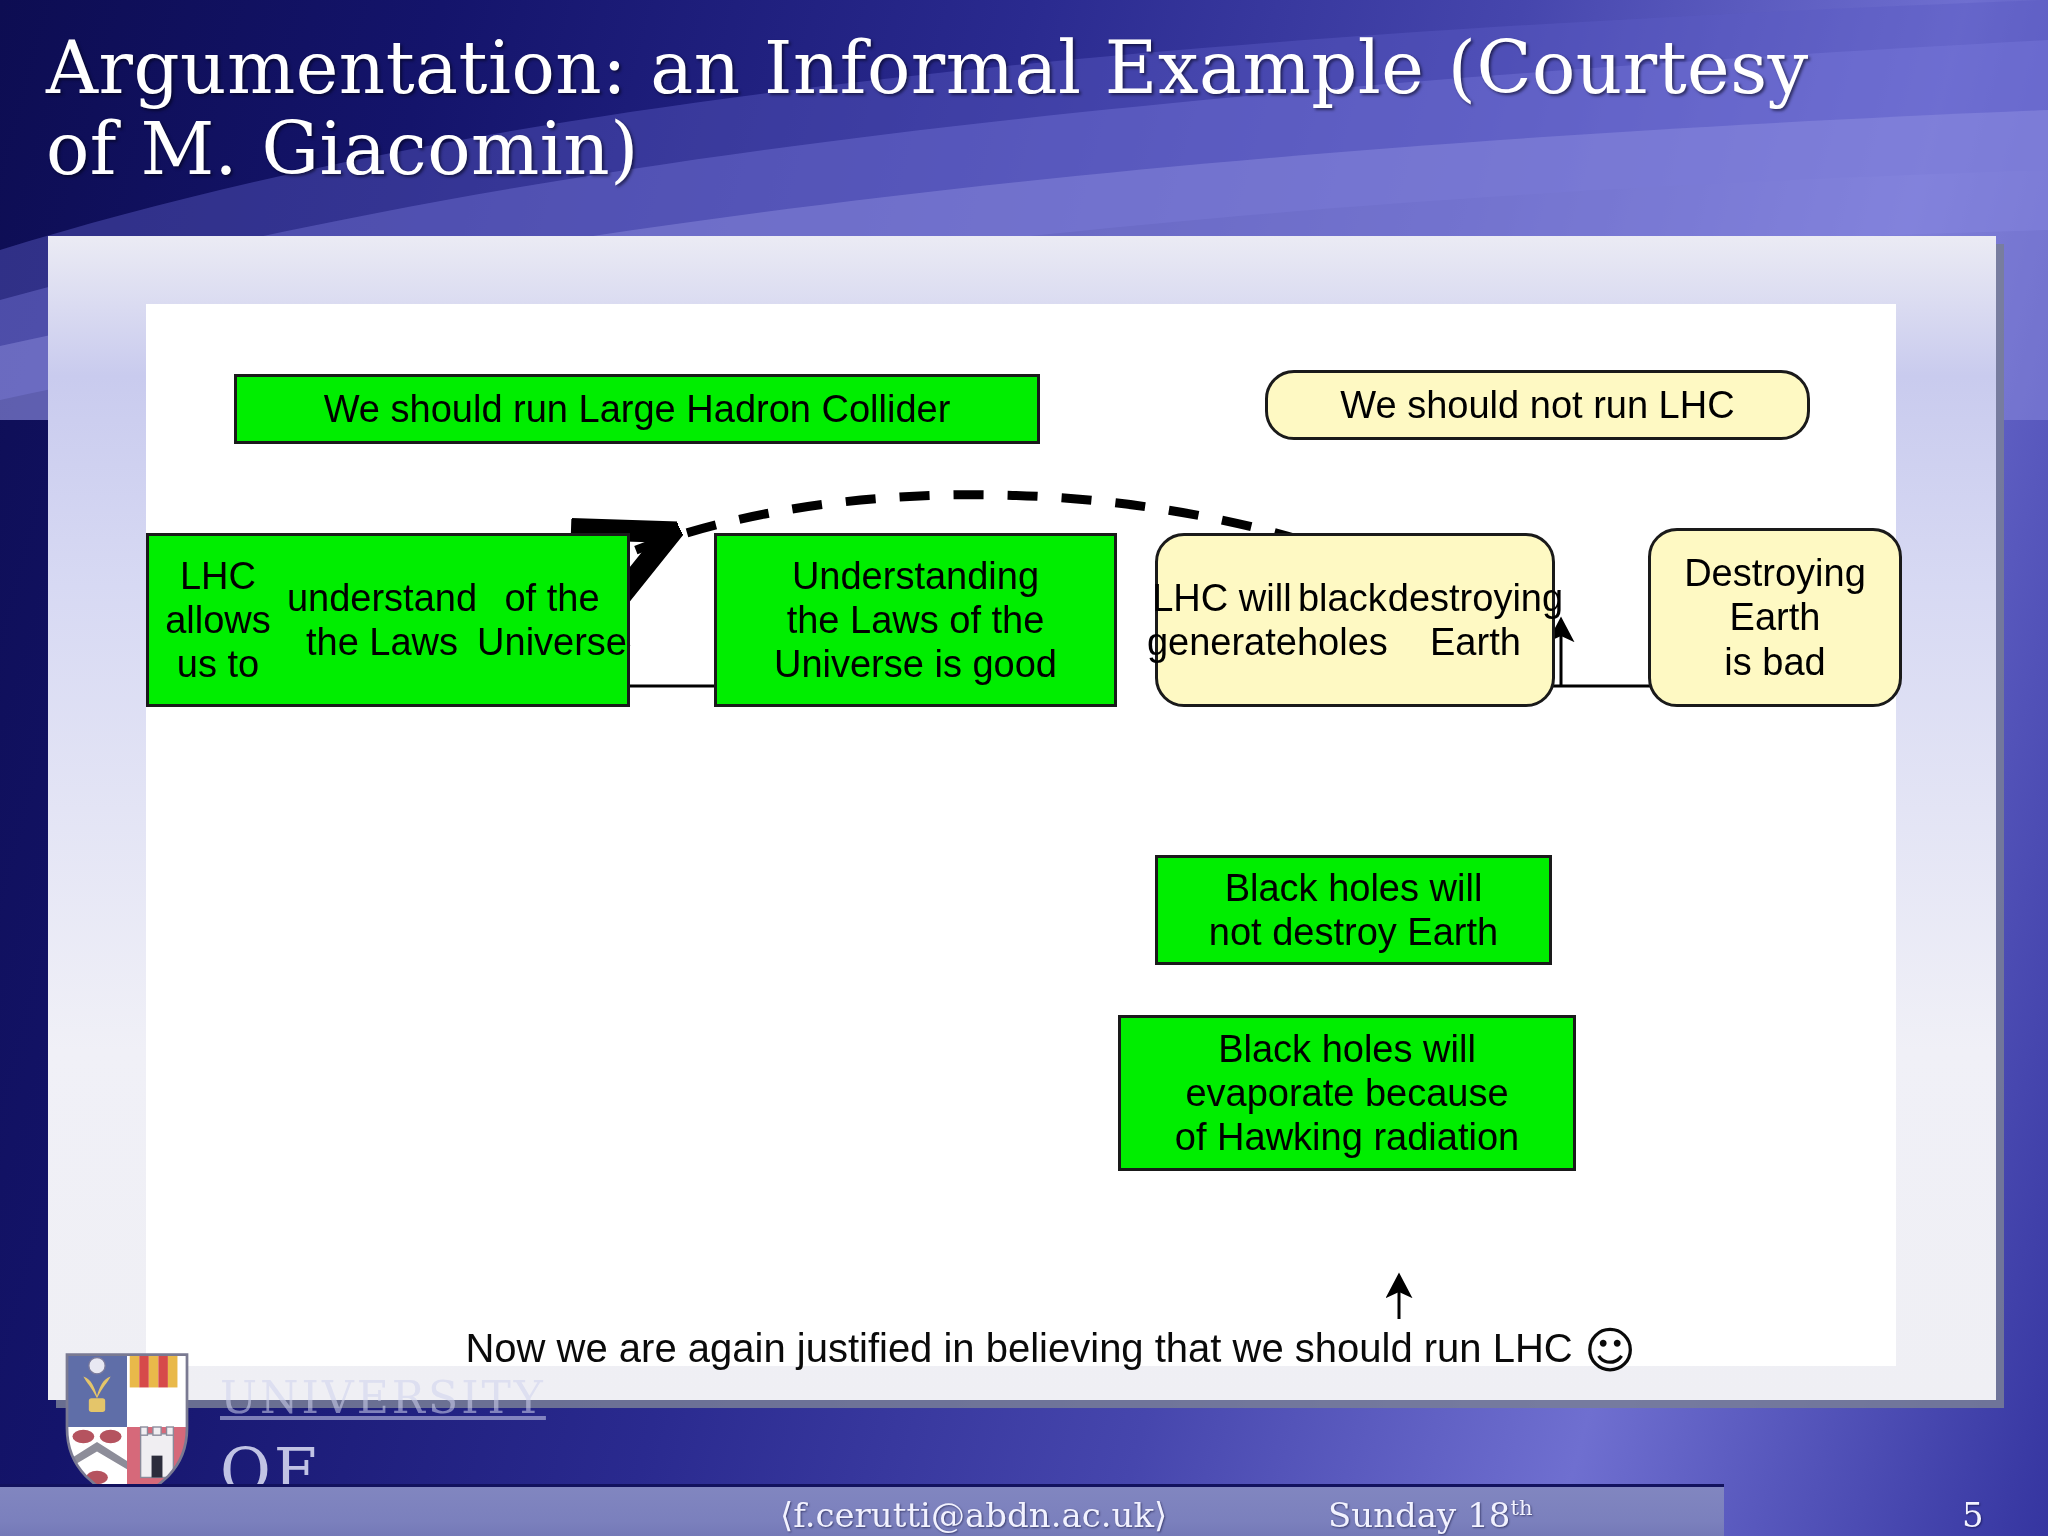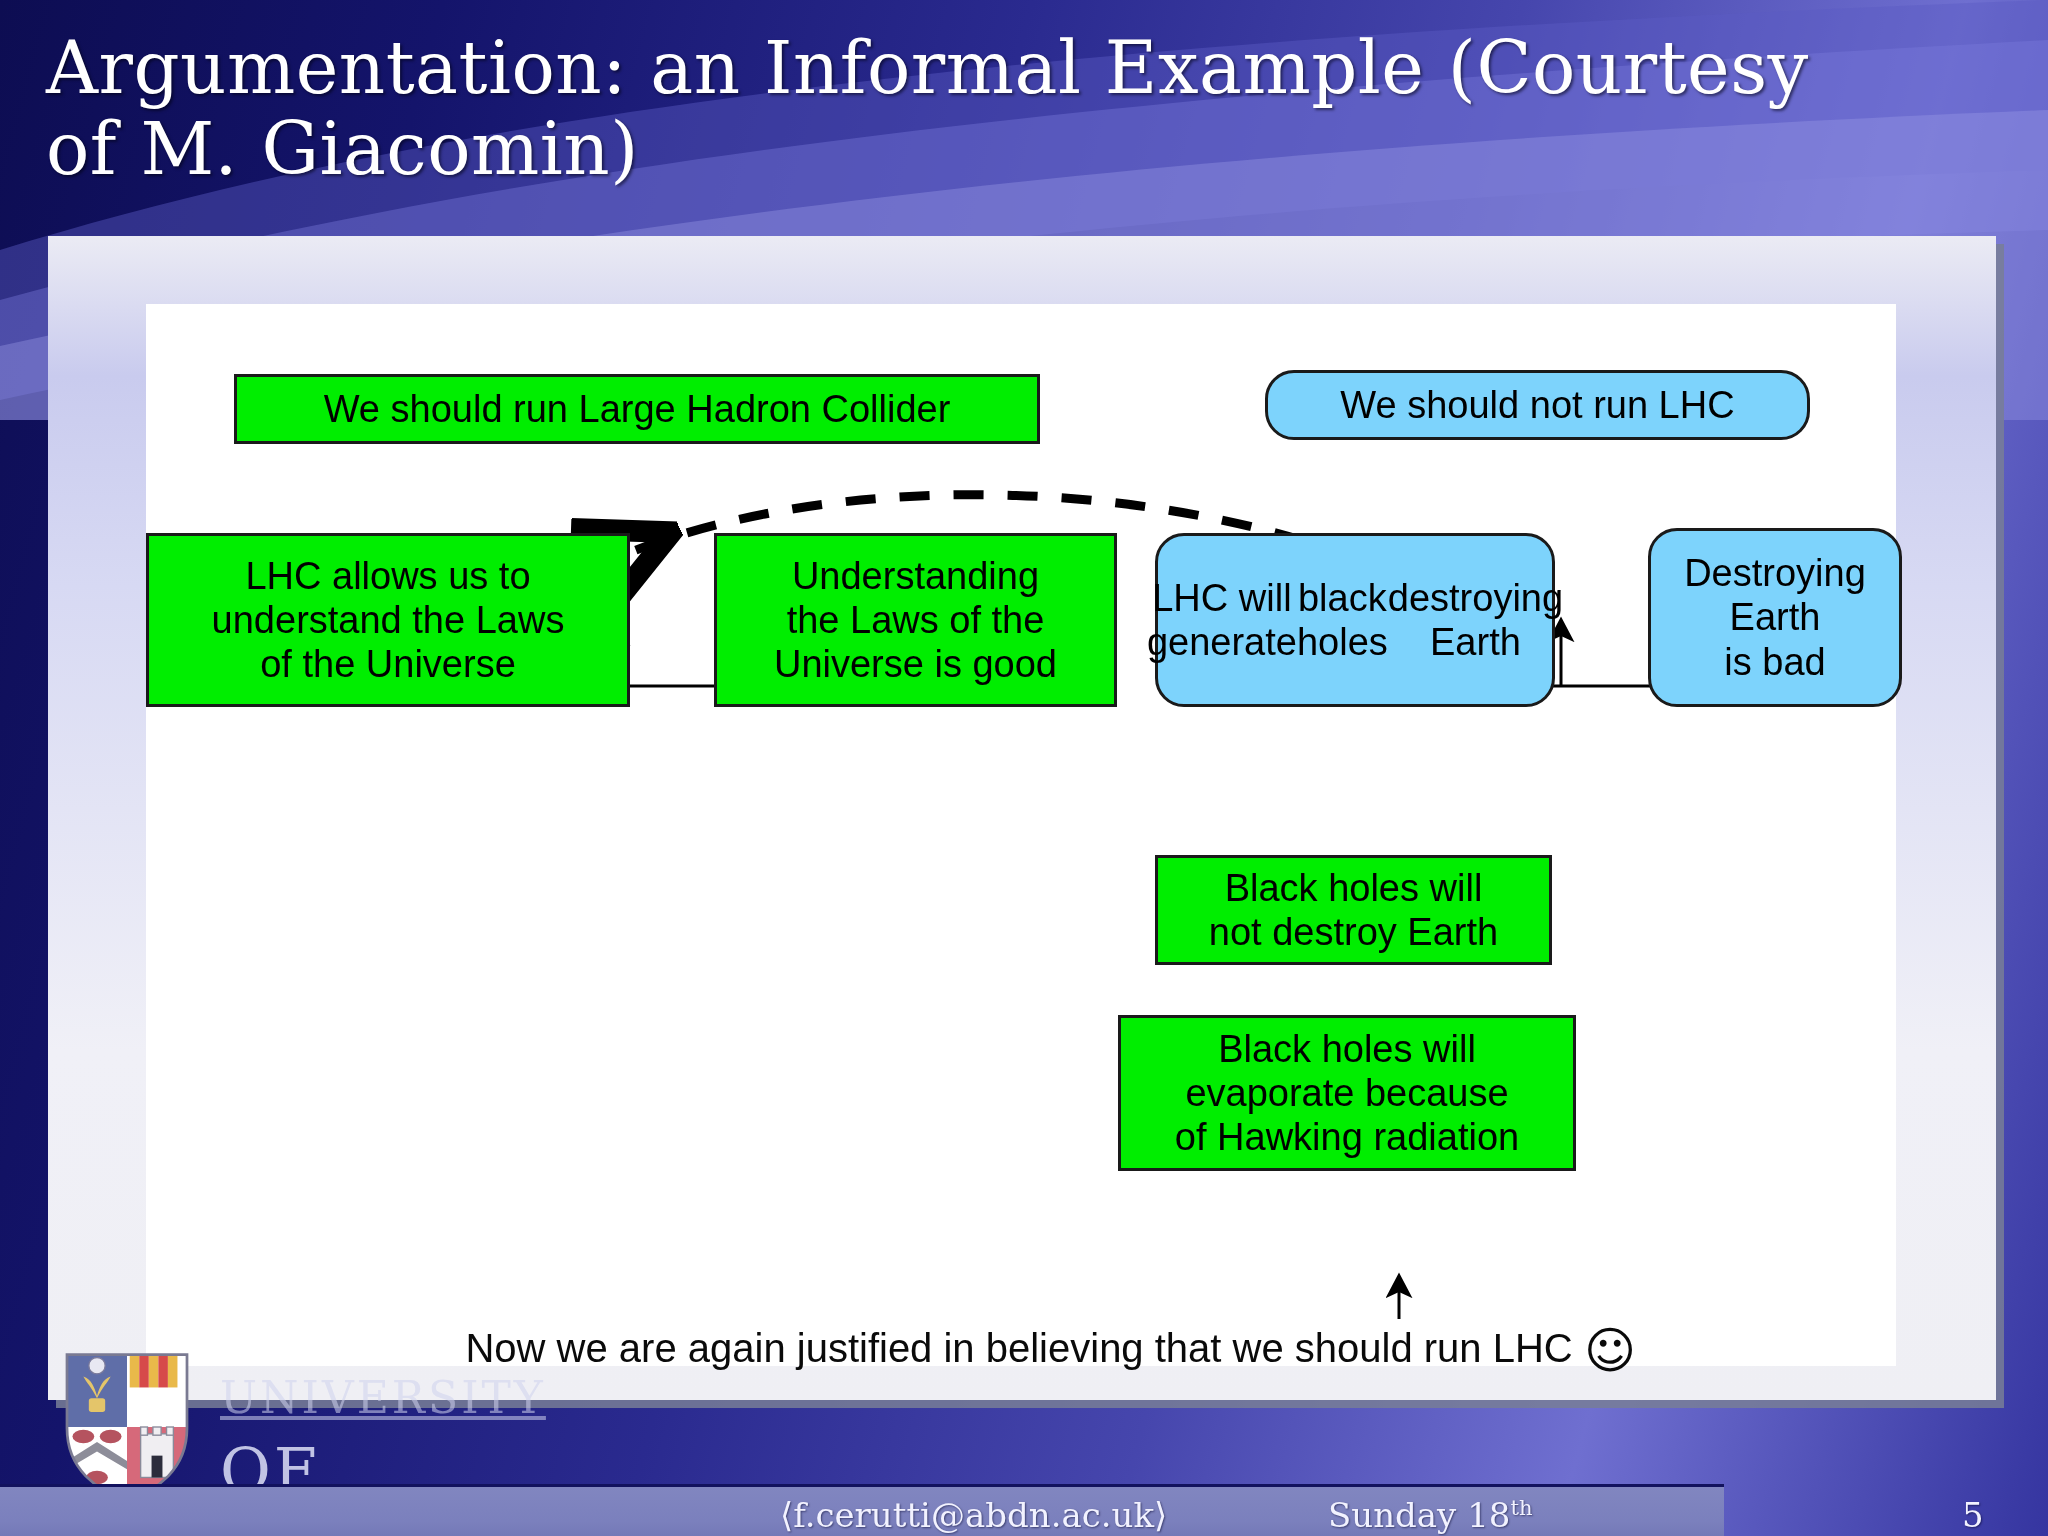"We should not run LHC" .red { background: #7dd3fc -> #fef9c3 }
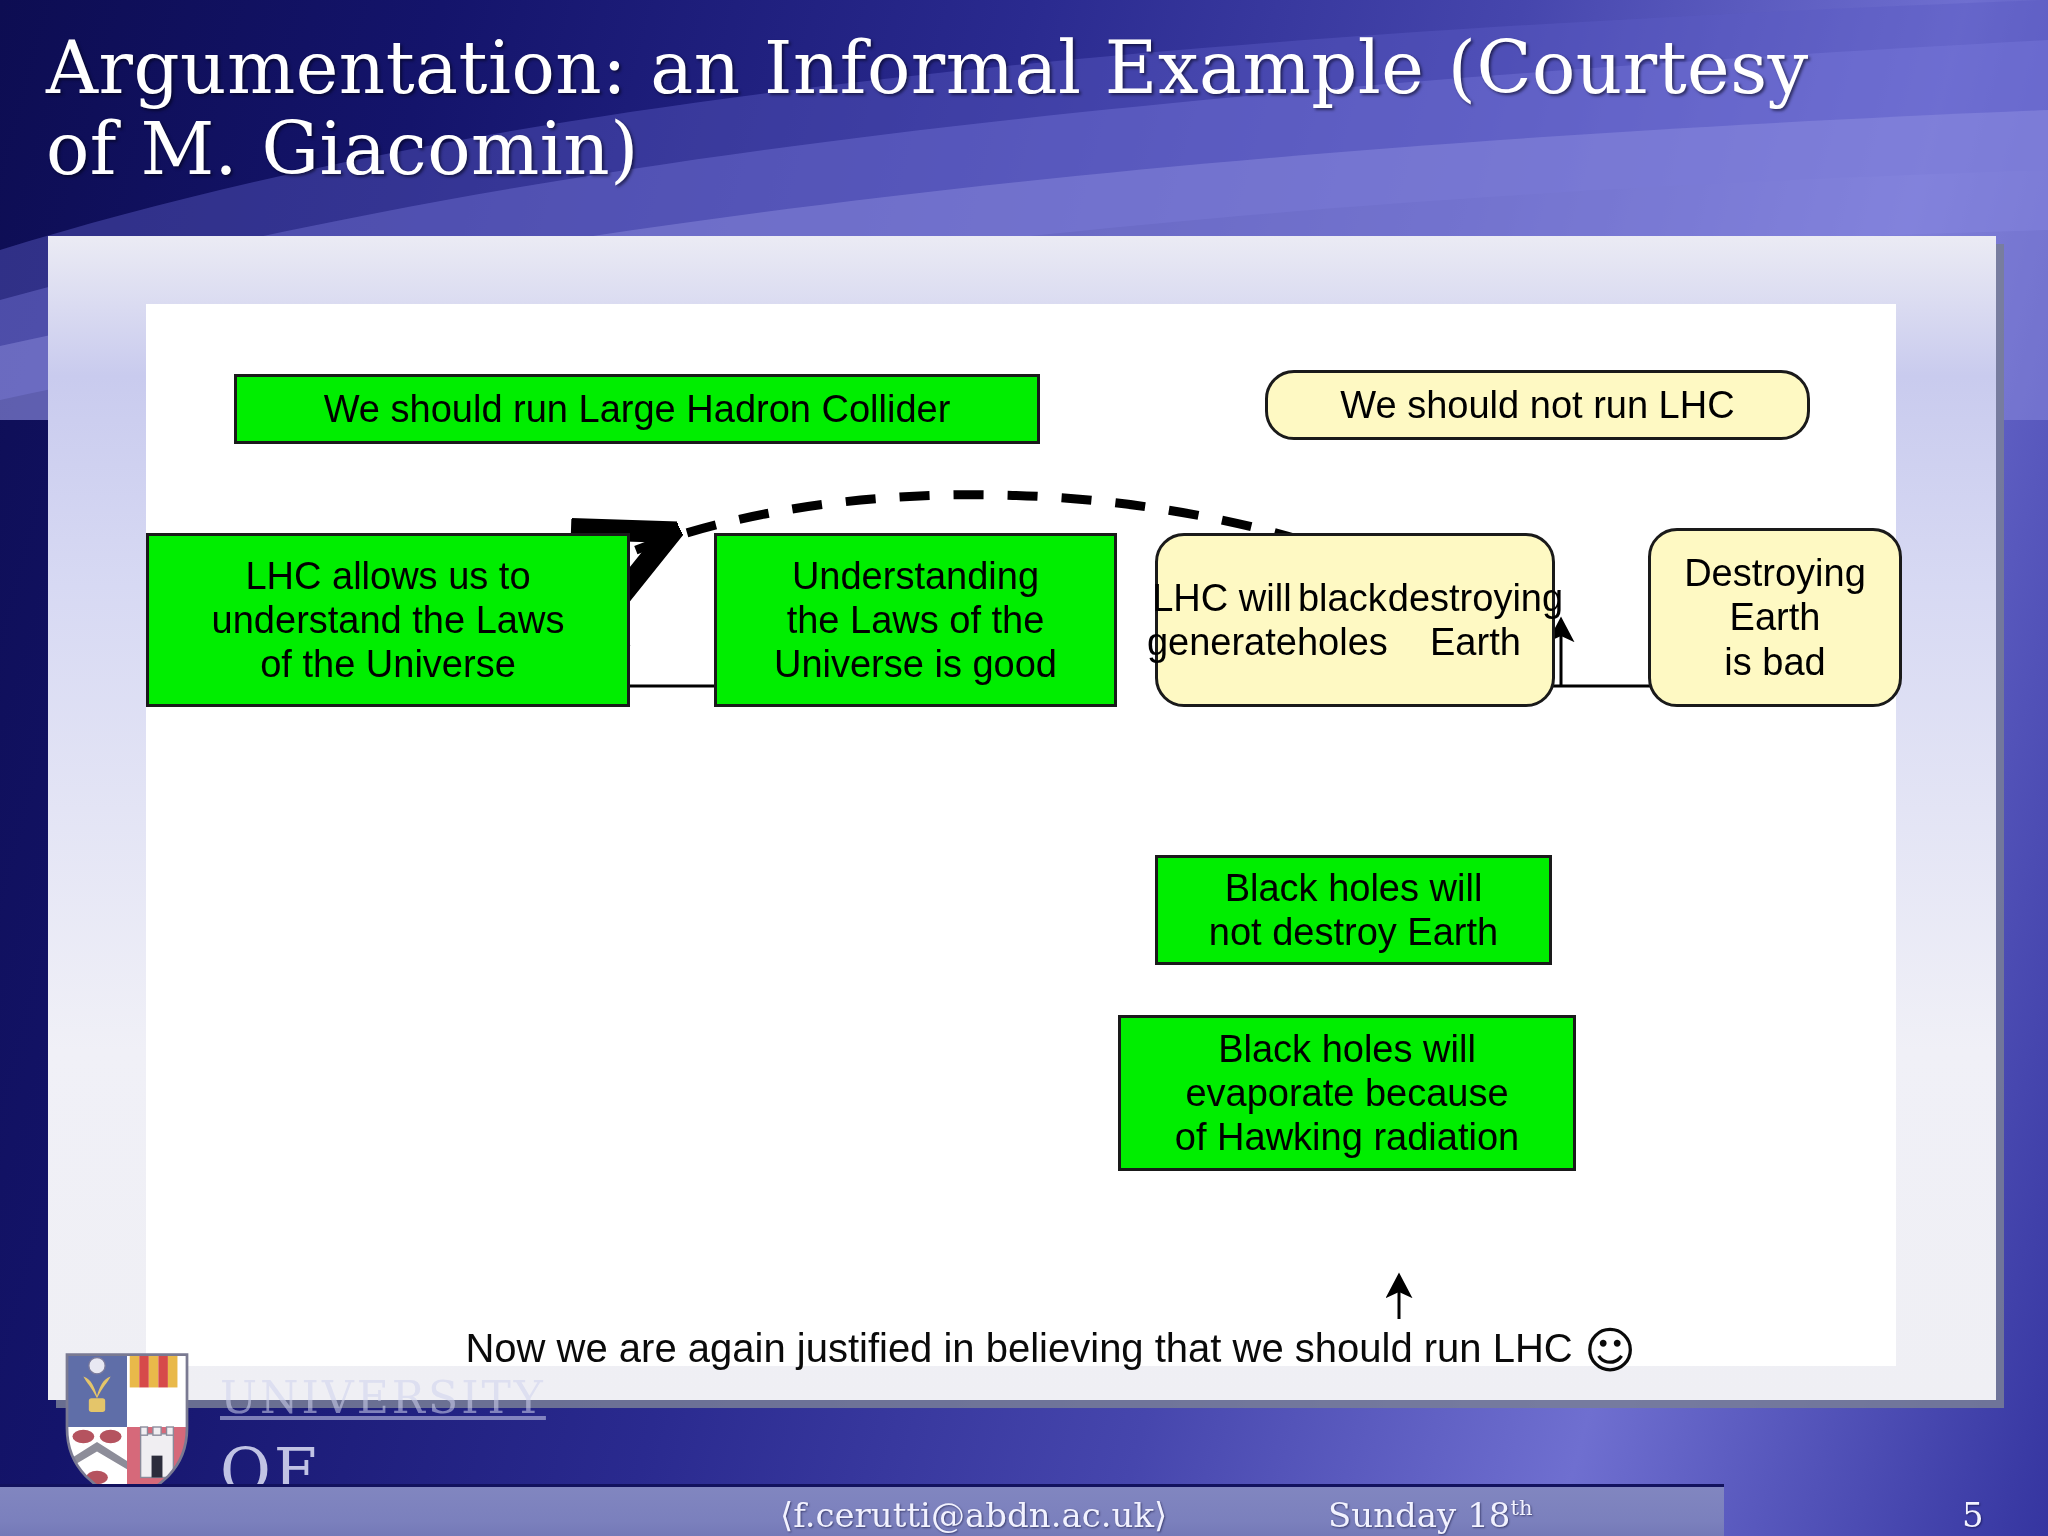"LHC allows us to" div.node { flex-direction: column -> row }
